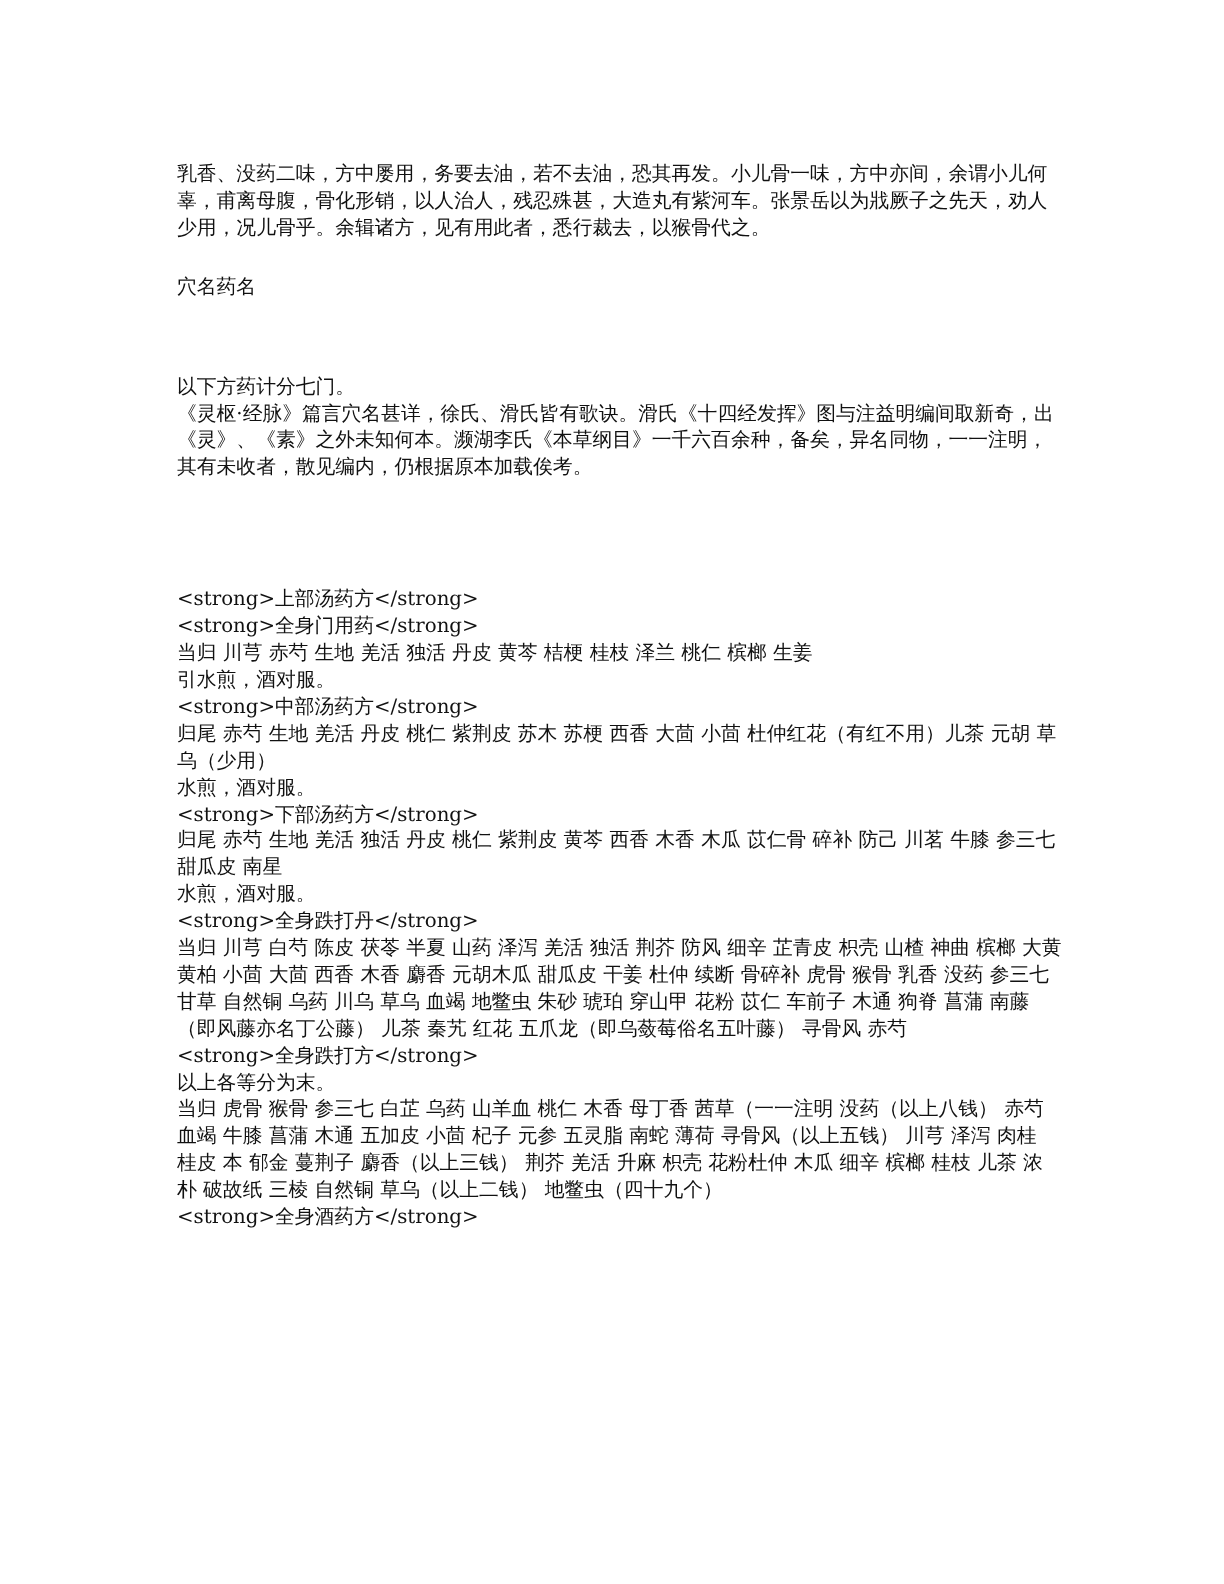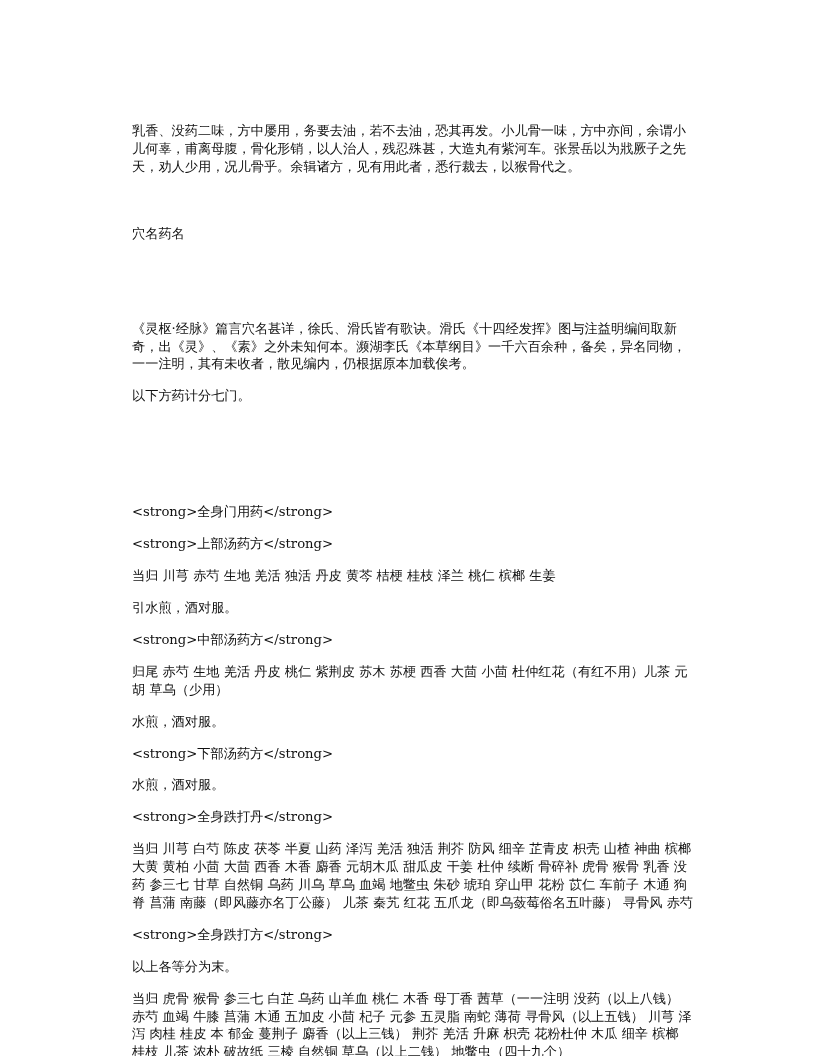"乳香、没药二味，方中屡用，务要去油，若不去油，恐其再发。小儿骨一味，方中亦间，余" .p { margin: 14px -> 0 }
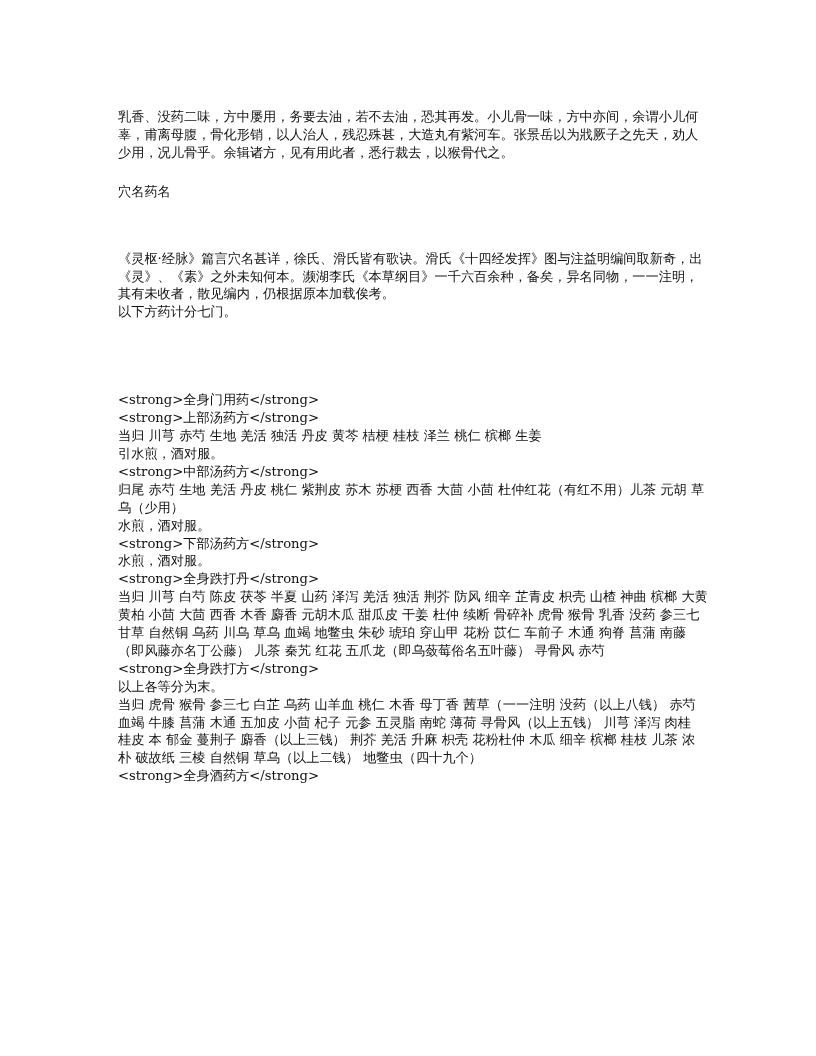"《灵枢·经脉》篇言穴名甚详，徐氏、滑氏皆有歌诀。滑氏《十四经发挥》图与注益明编间" p.p { order: before "以下方药计分七门。" -> after "以下方药计分七门。" }
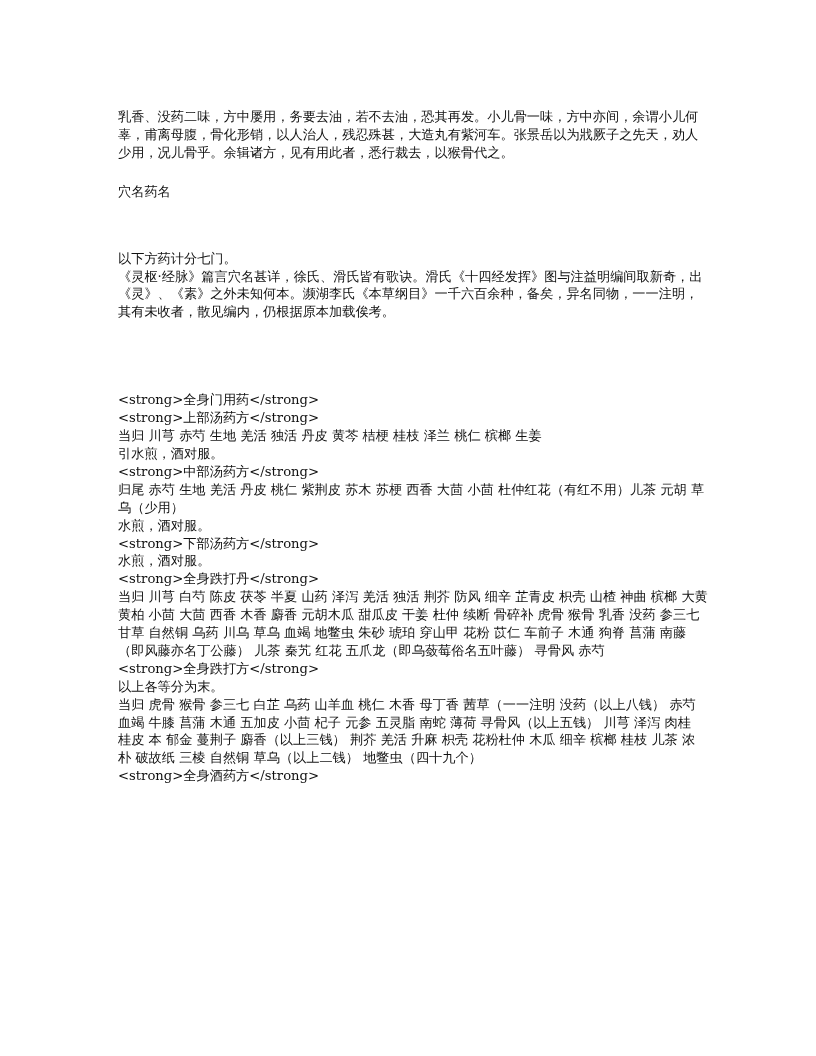"<strong>全身门用药</strong>" p.p { order: before "<strong>上部汤药方</strong>" -> after "<strong>上部汤药方</strong>" }
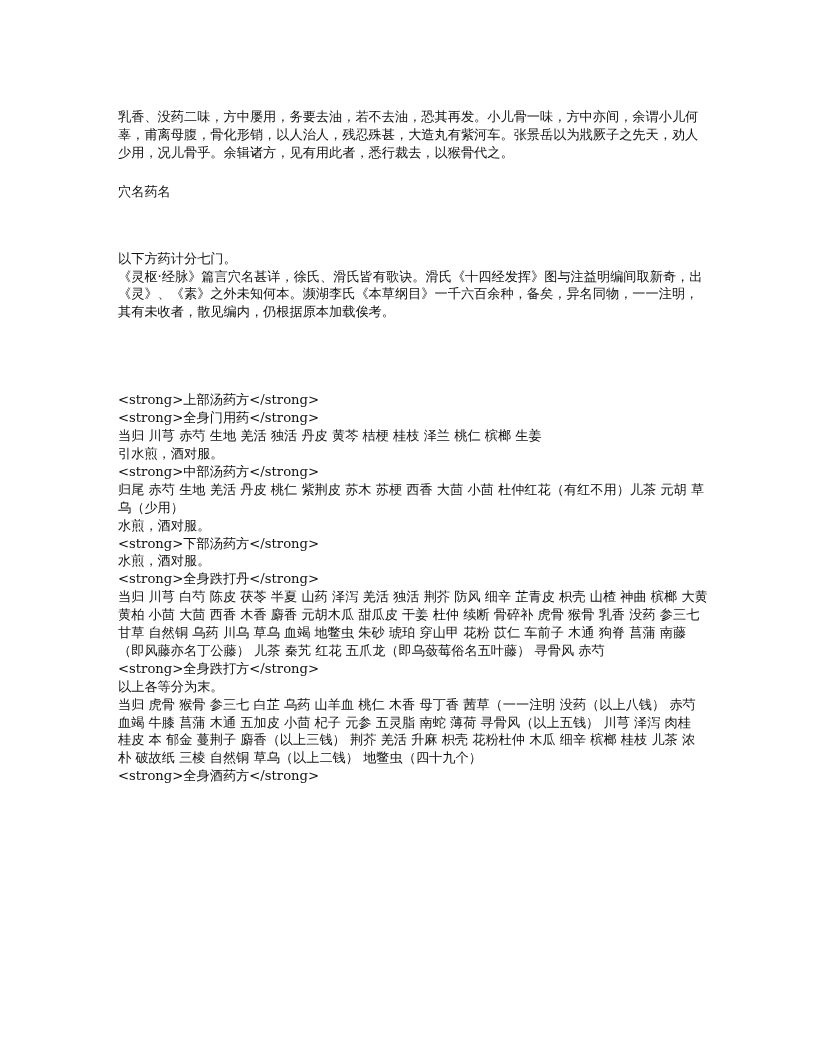"归尾 赤芍 生地 羌活 独活" p.p { html: none -> <p>归尾 赤芍 生地 羌活 独活 丹皮 桃仁 紫荆皮 黄芩 西香 木香 木瓜 苡仁骨 碎补 防己 川茗 牛膝 参三七 甜瓜皮 南星</p> }
